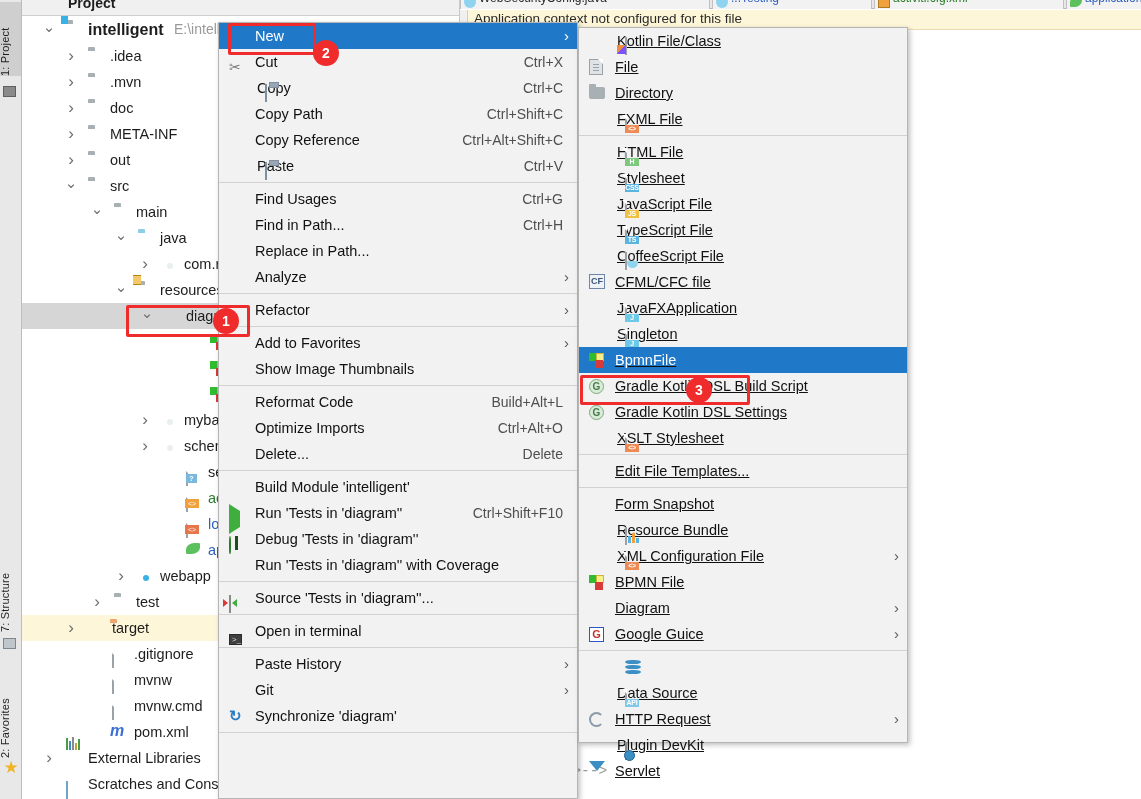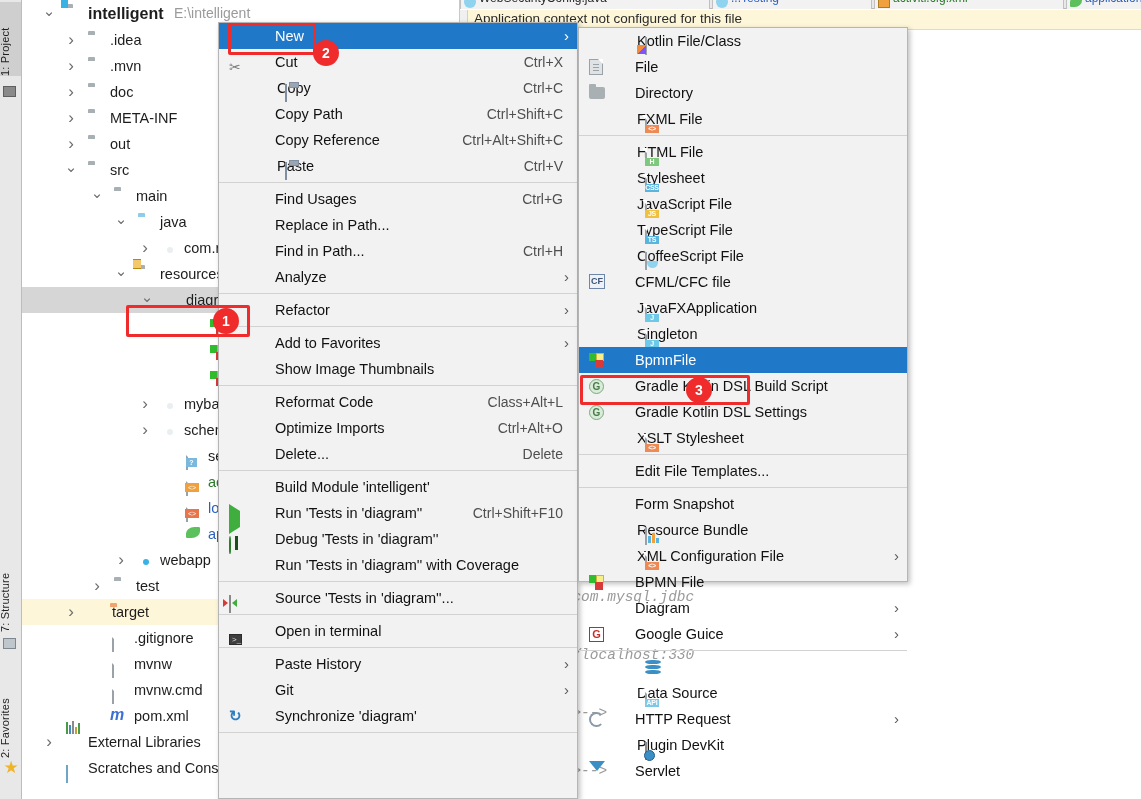"Project" div.trow { html: none -> <div> <span>Project</span> </div> }
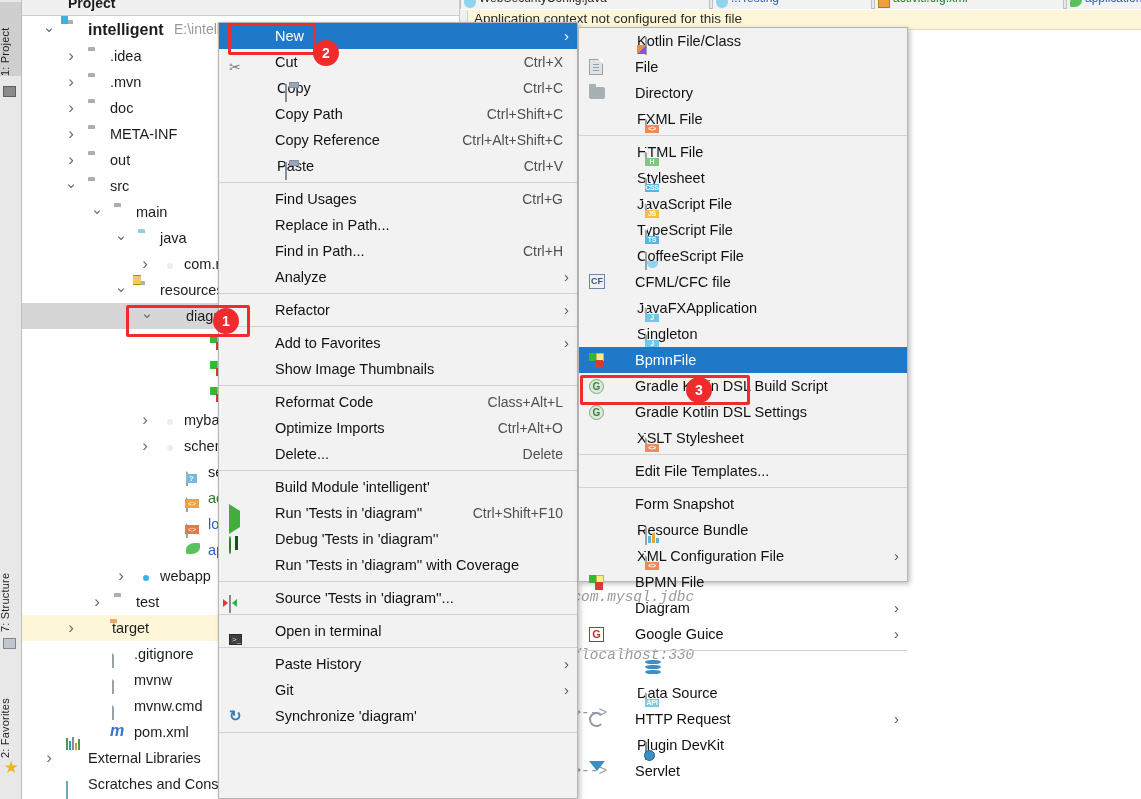"New" .mitem { padding-left: 56px -> 36px }
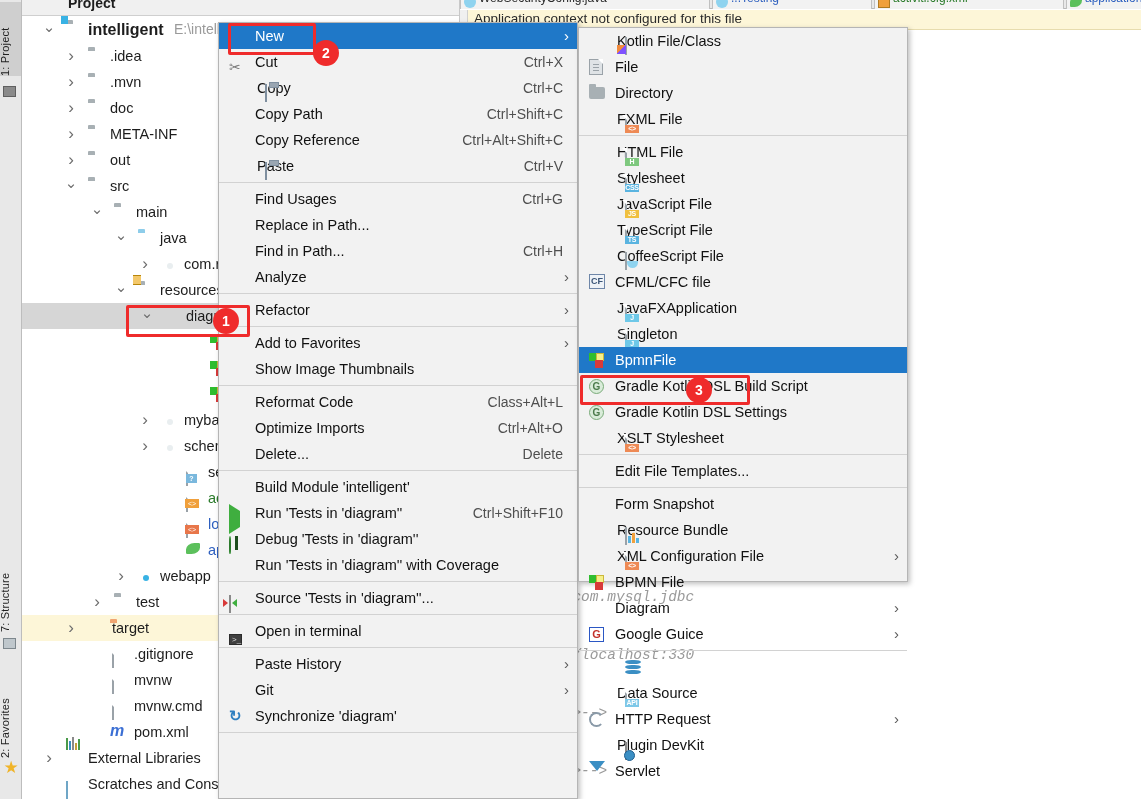"Kotlin File/Class" #submenu { height: 555px -> 716px; text-decoration: none -> underline }
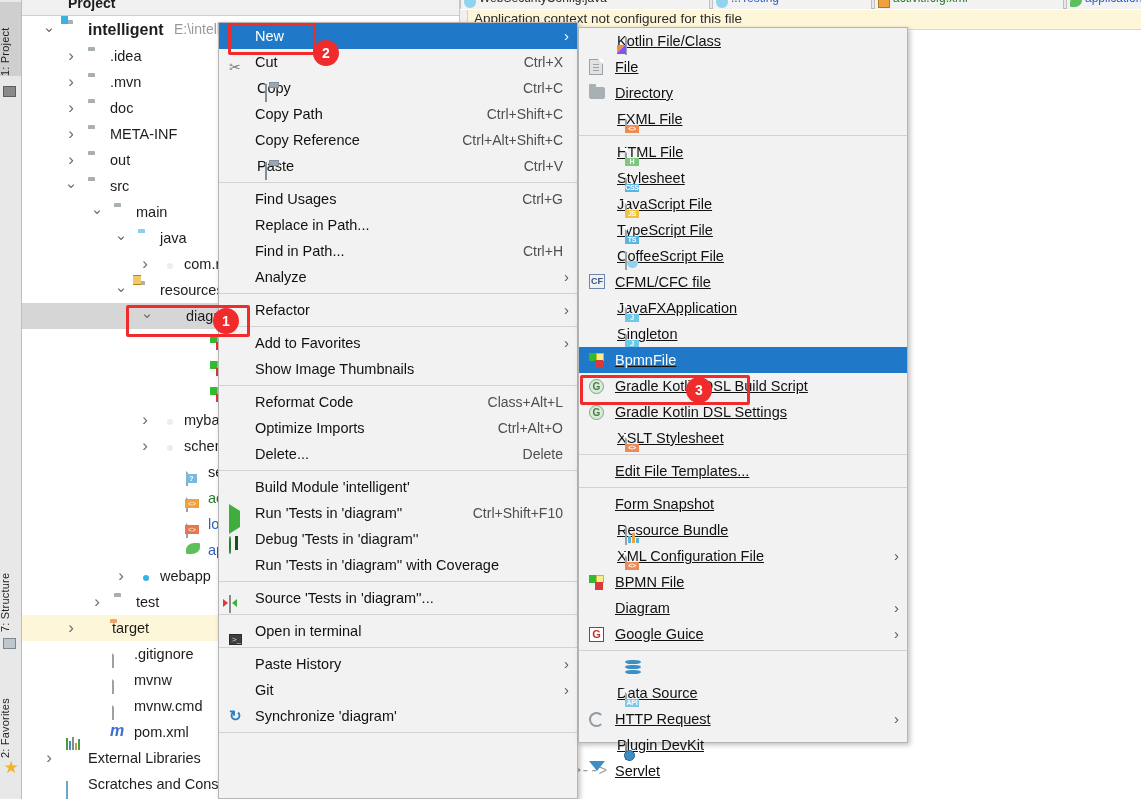"Replace in Path..." div.mitem { order: before "Find in Path..." -> after "Find in Path..." }
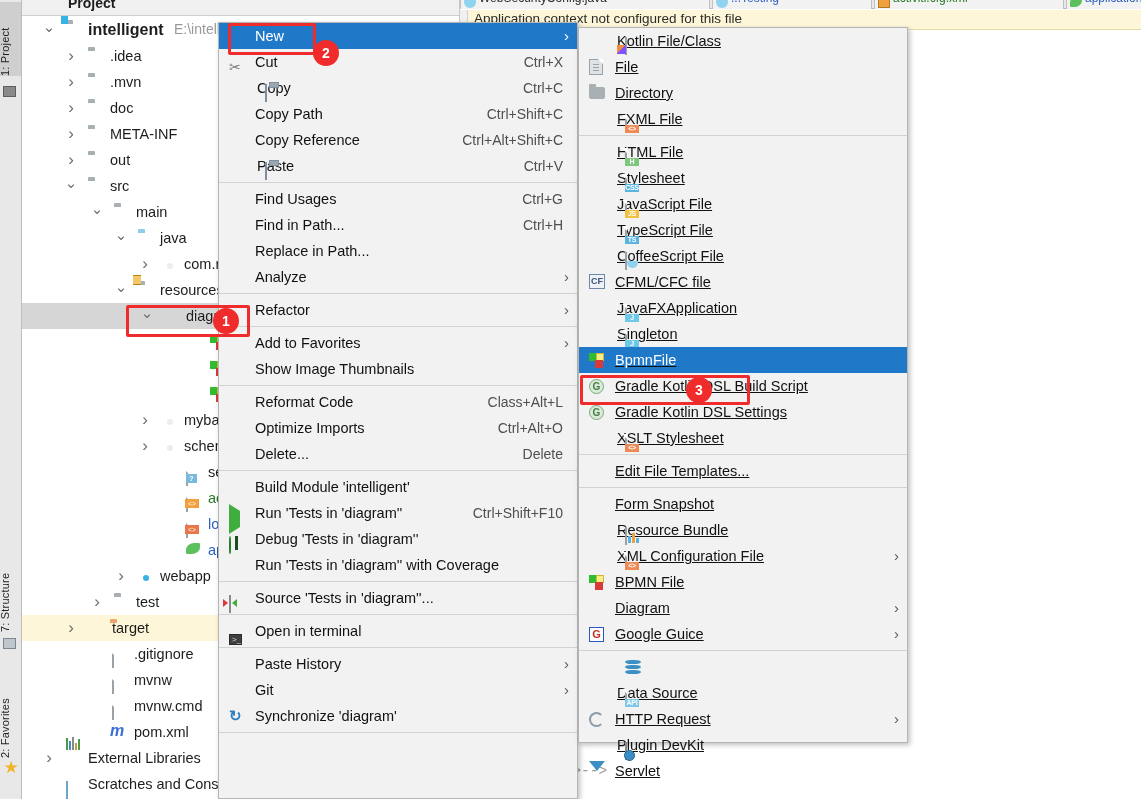"Class+Alt+L" span.sc { text: Class+Alt+L -> Build+Alt+L }
